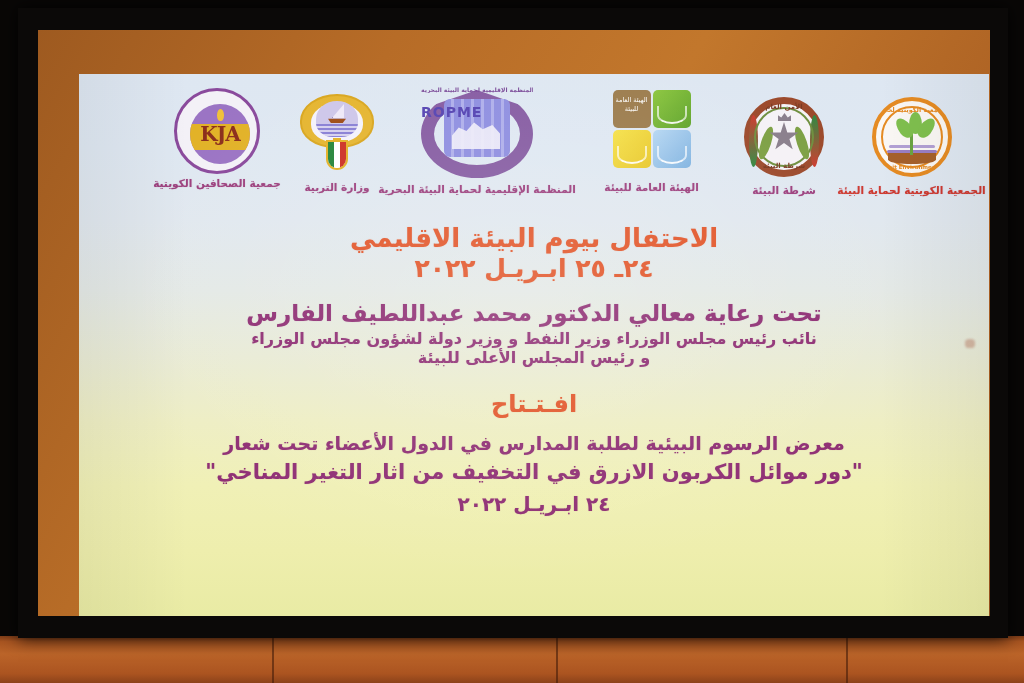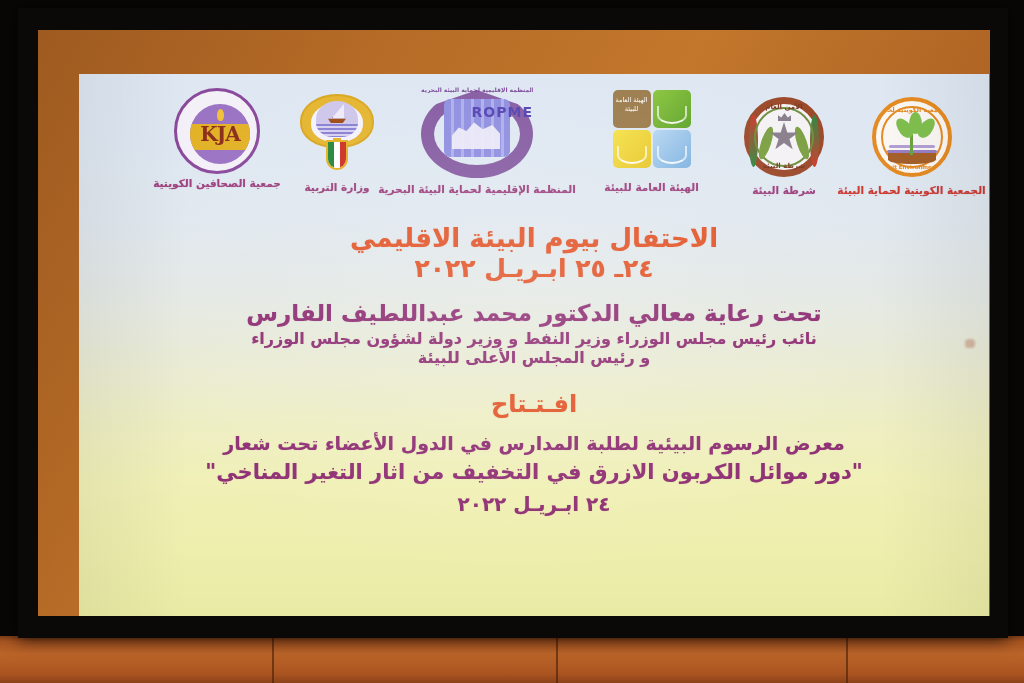"ROPME" .ropme .txt { text-align: right -> left }
